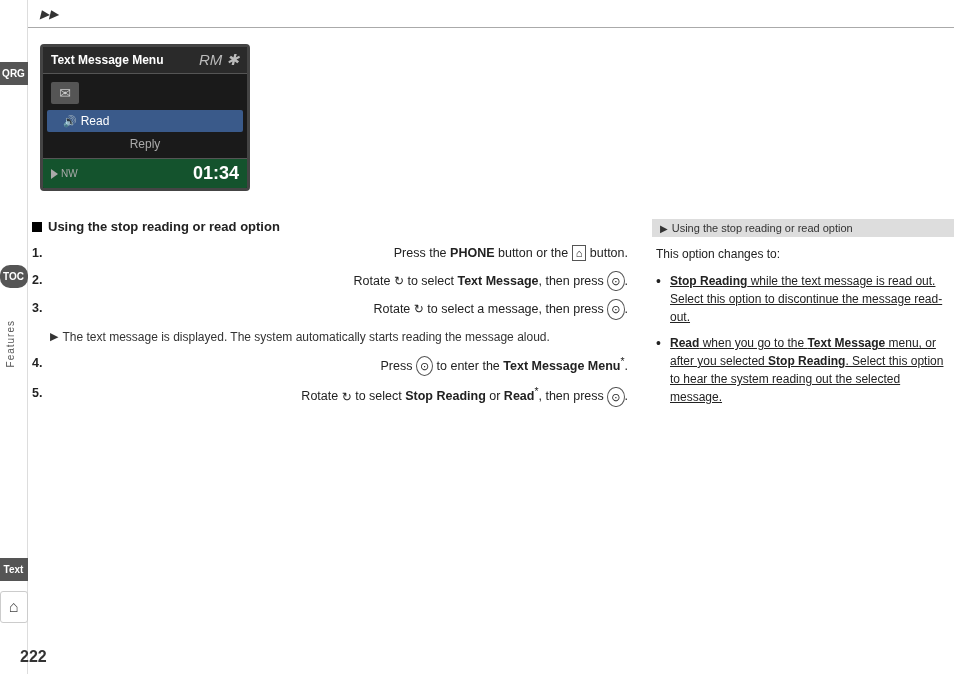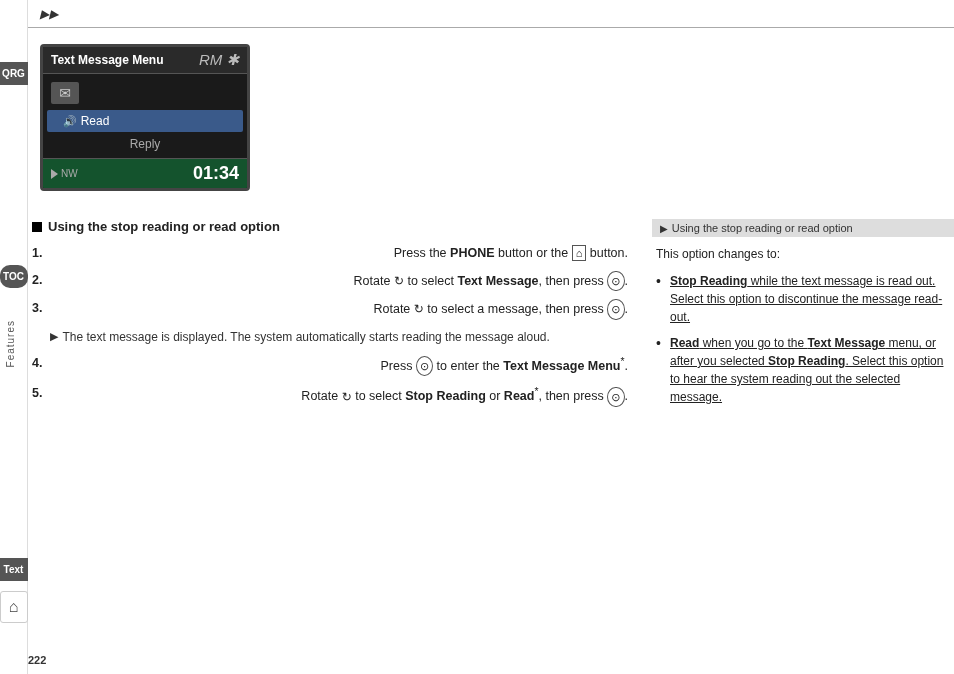"222" .page-number { font-size: 11px -> 16px; left: 28px -> 20px }
